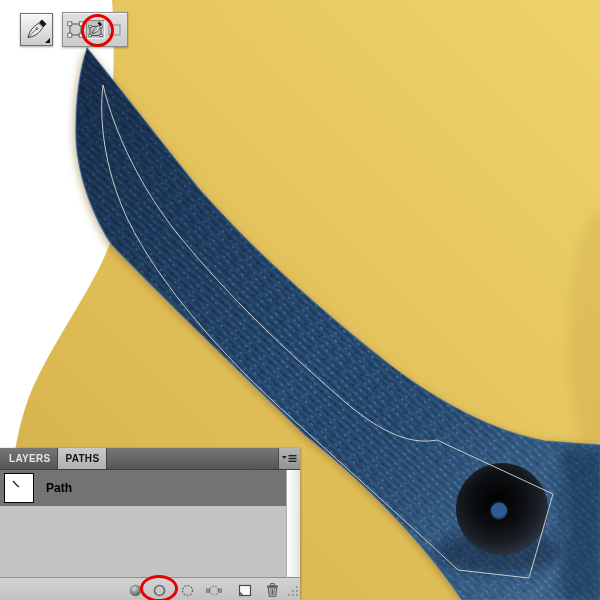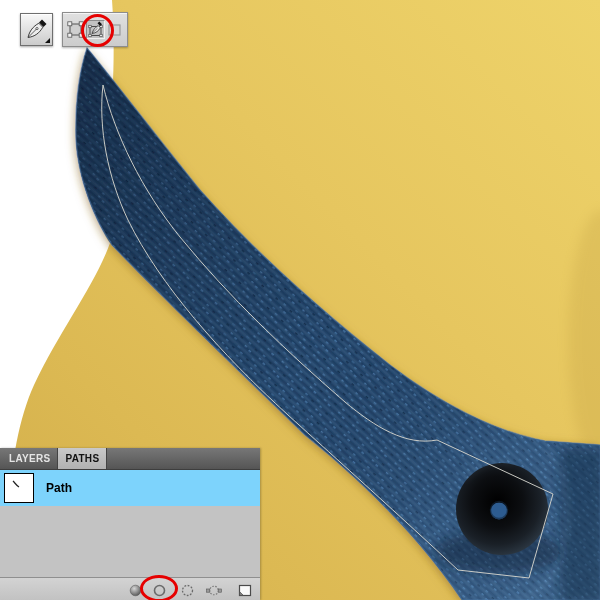"LAYERS" .panel { width: 260px -> 300px }
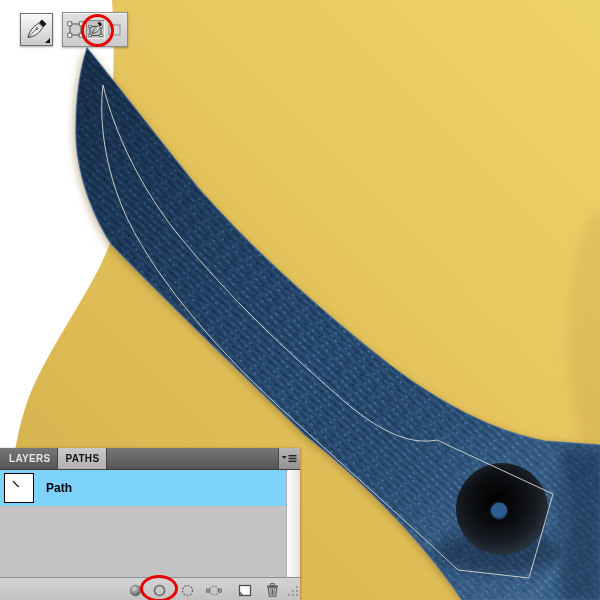"Path" .path-row { background: #7dd3fc -> #737373 }
